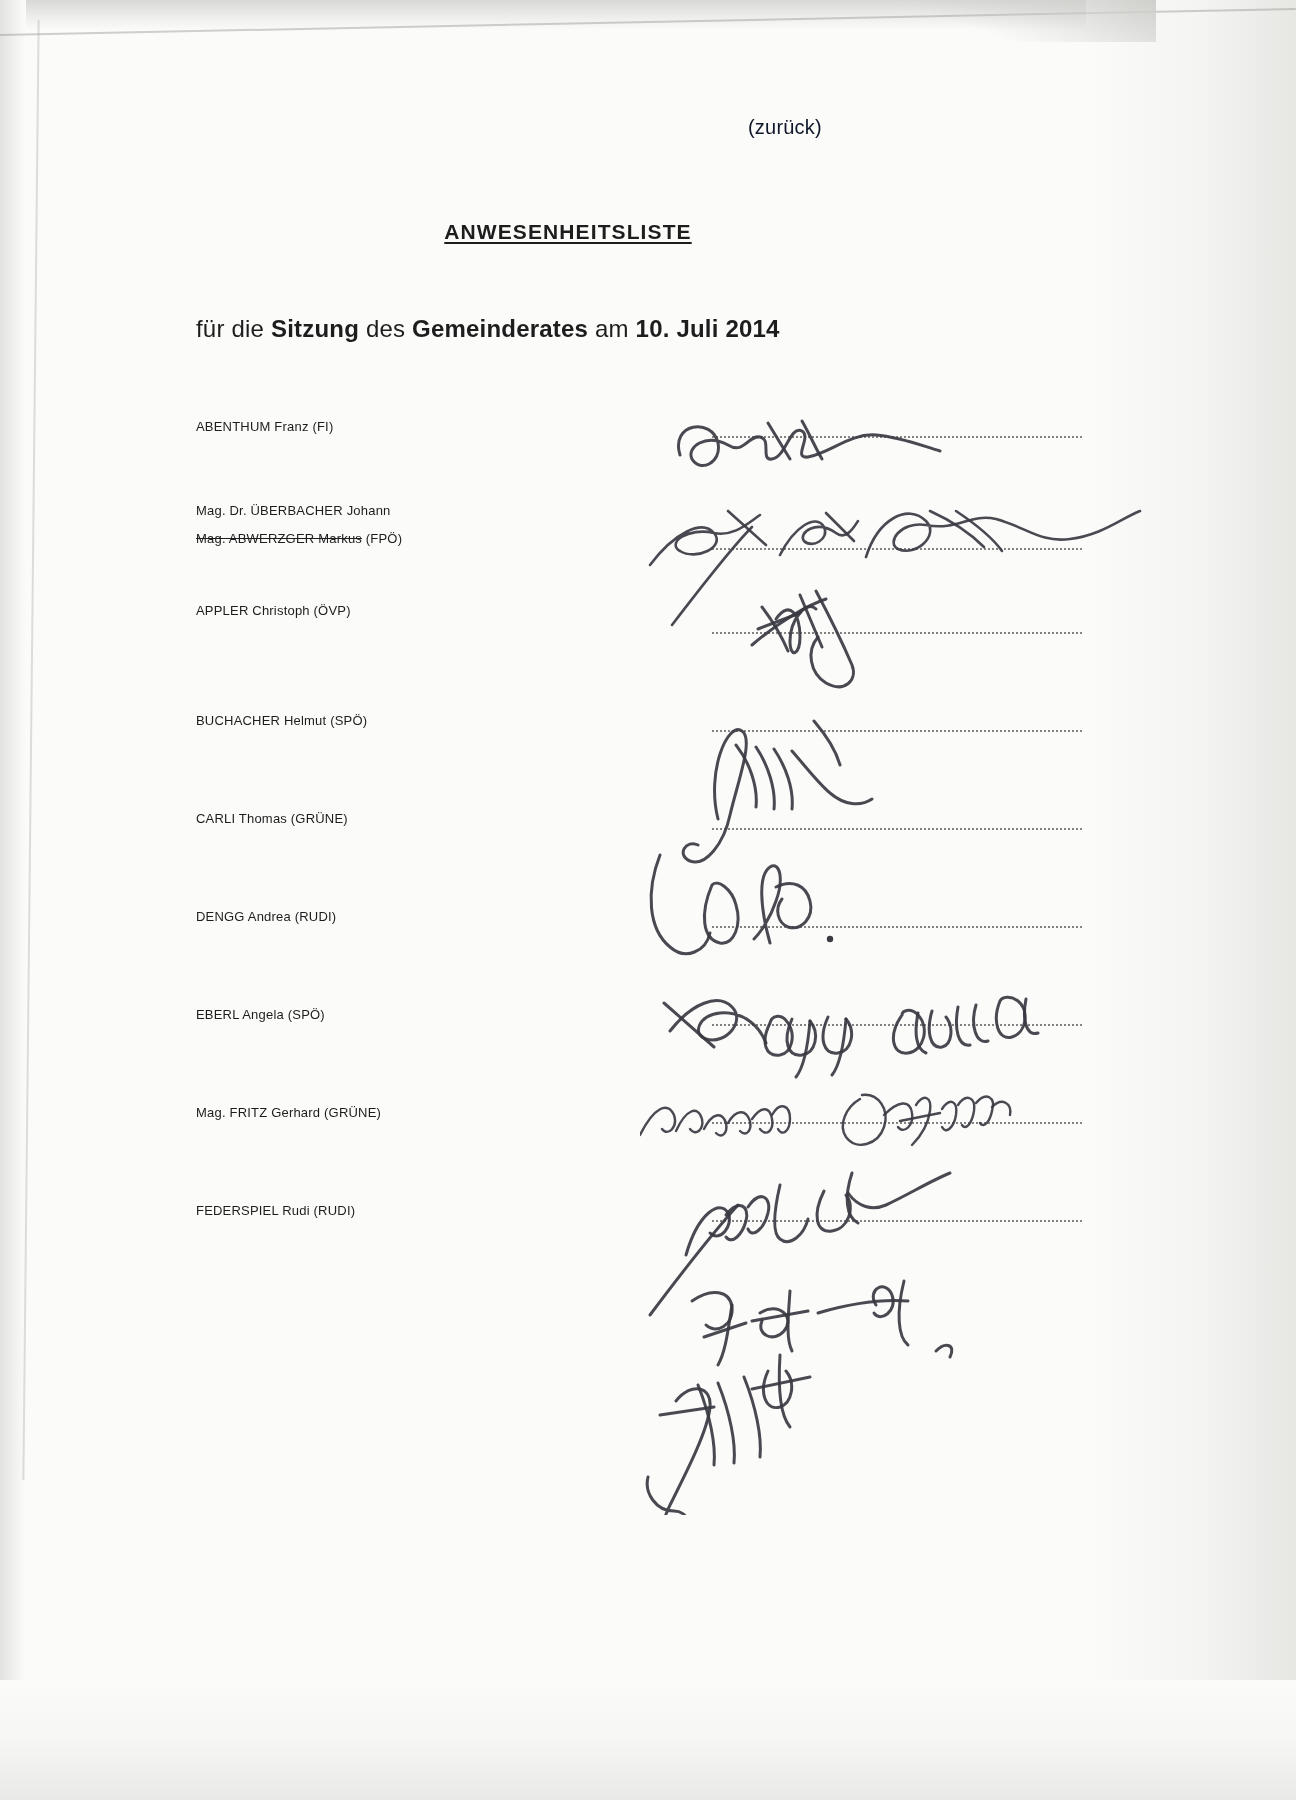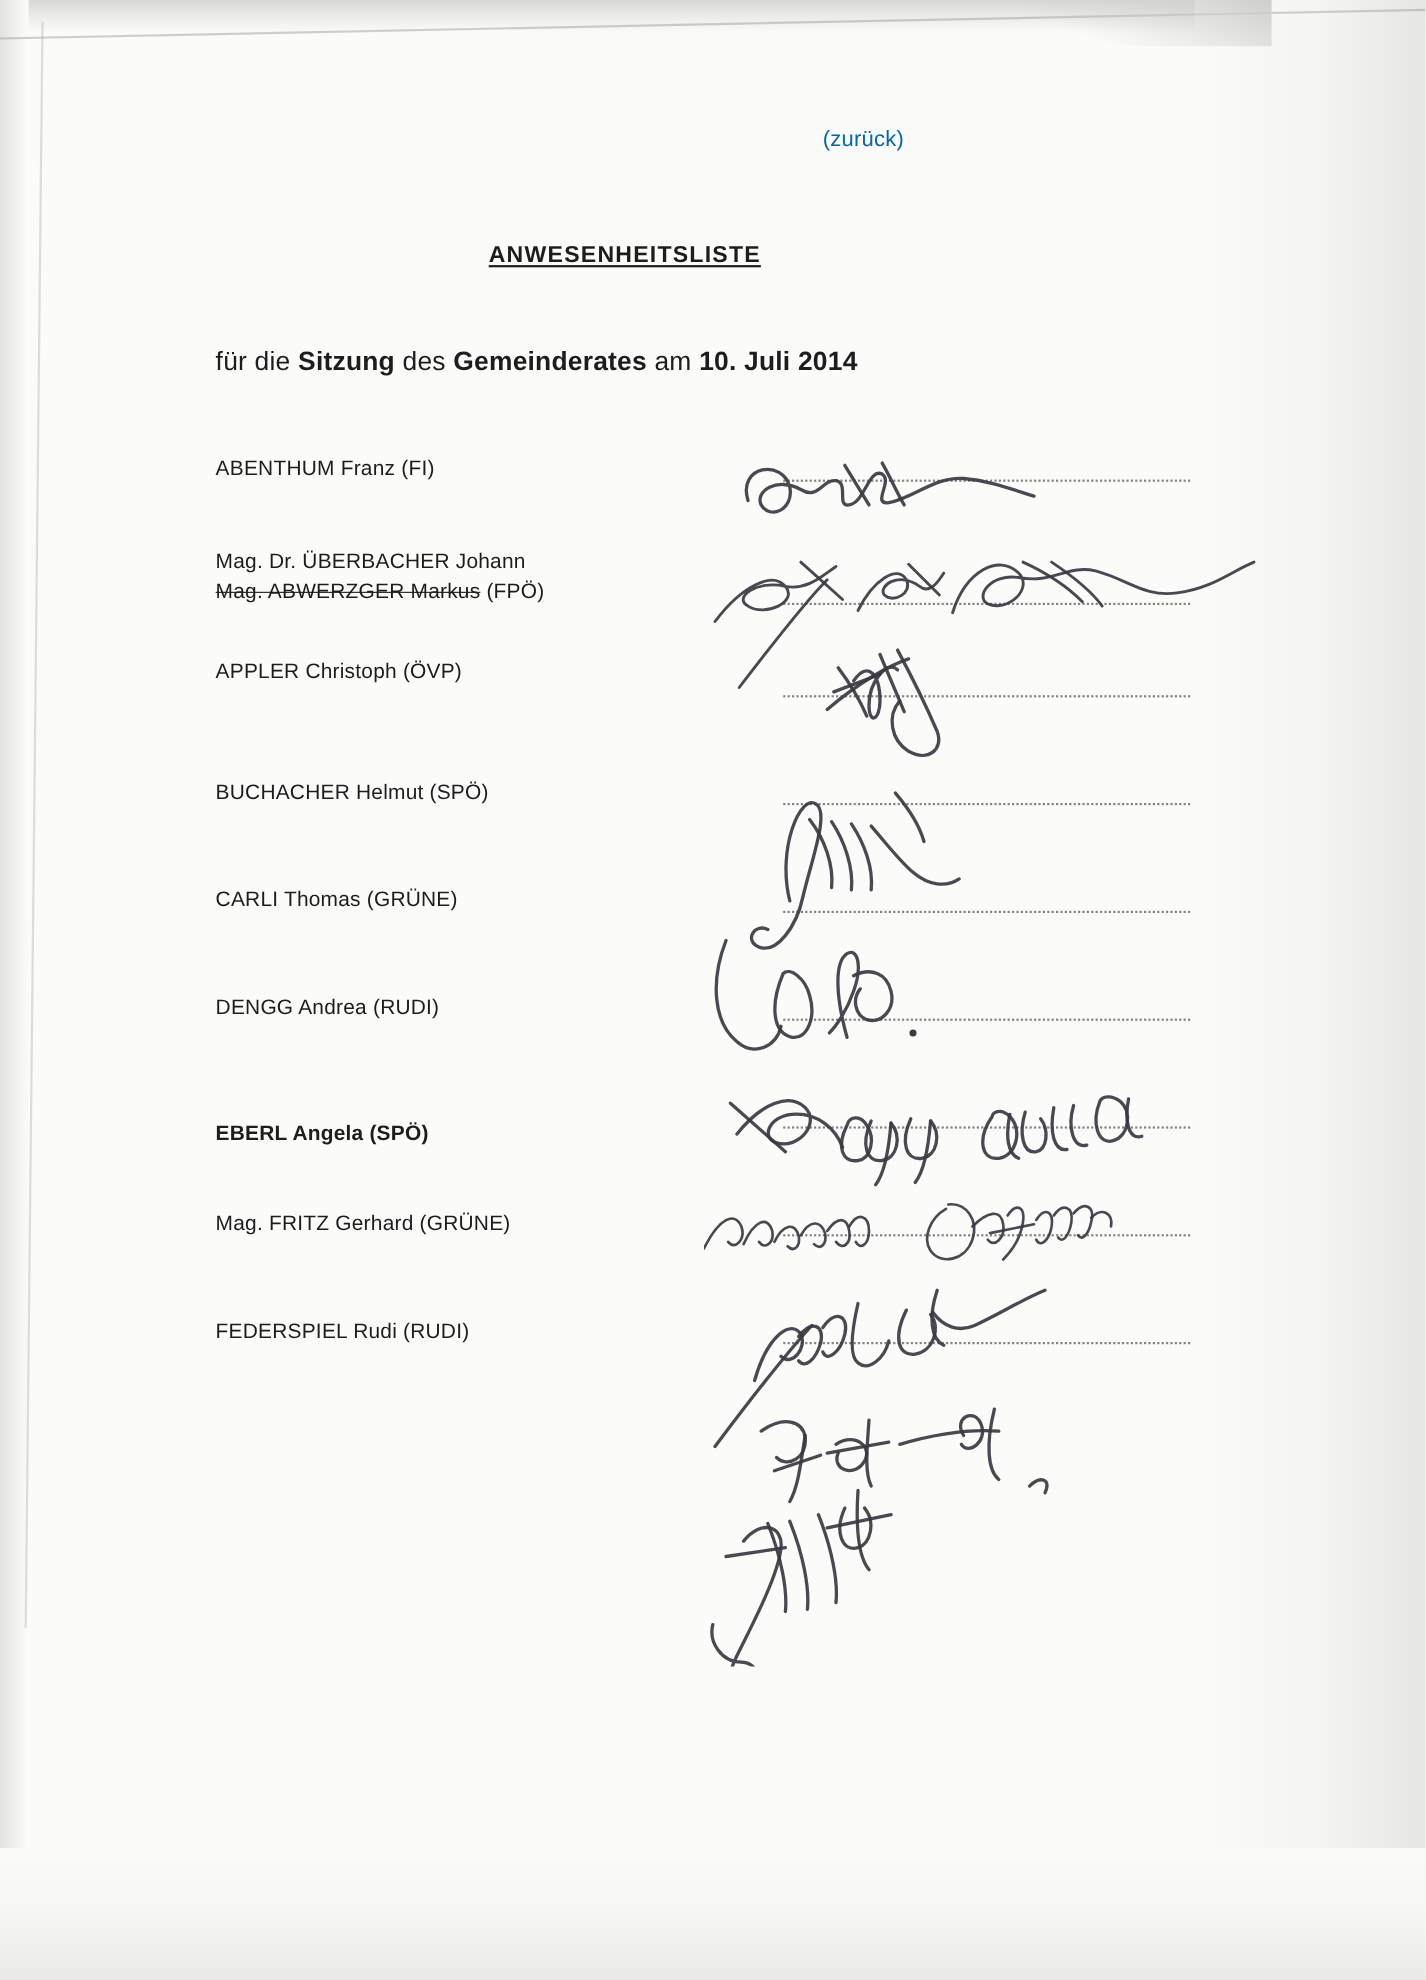"(zurück)" .back-link { color: #0369a1 -> #0f172a }
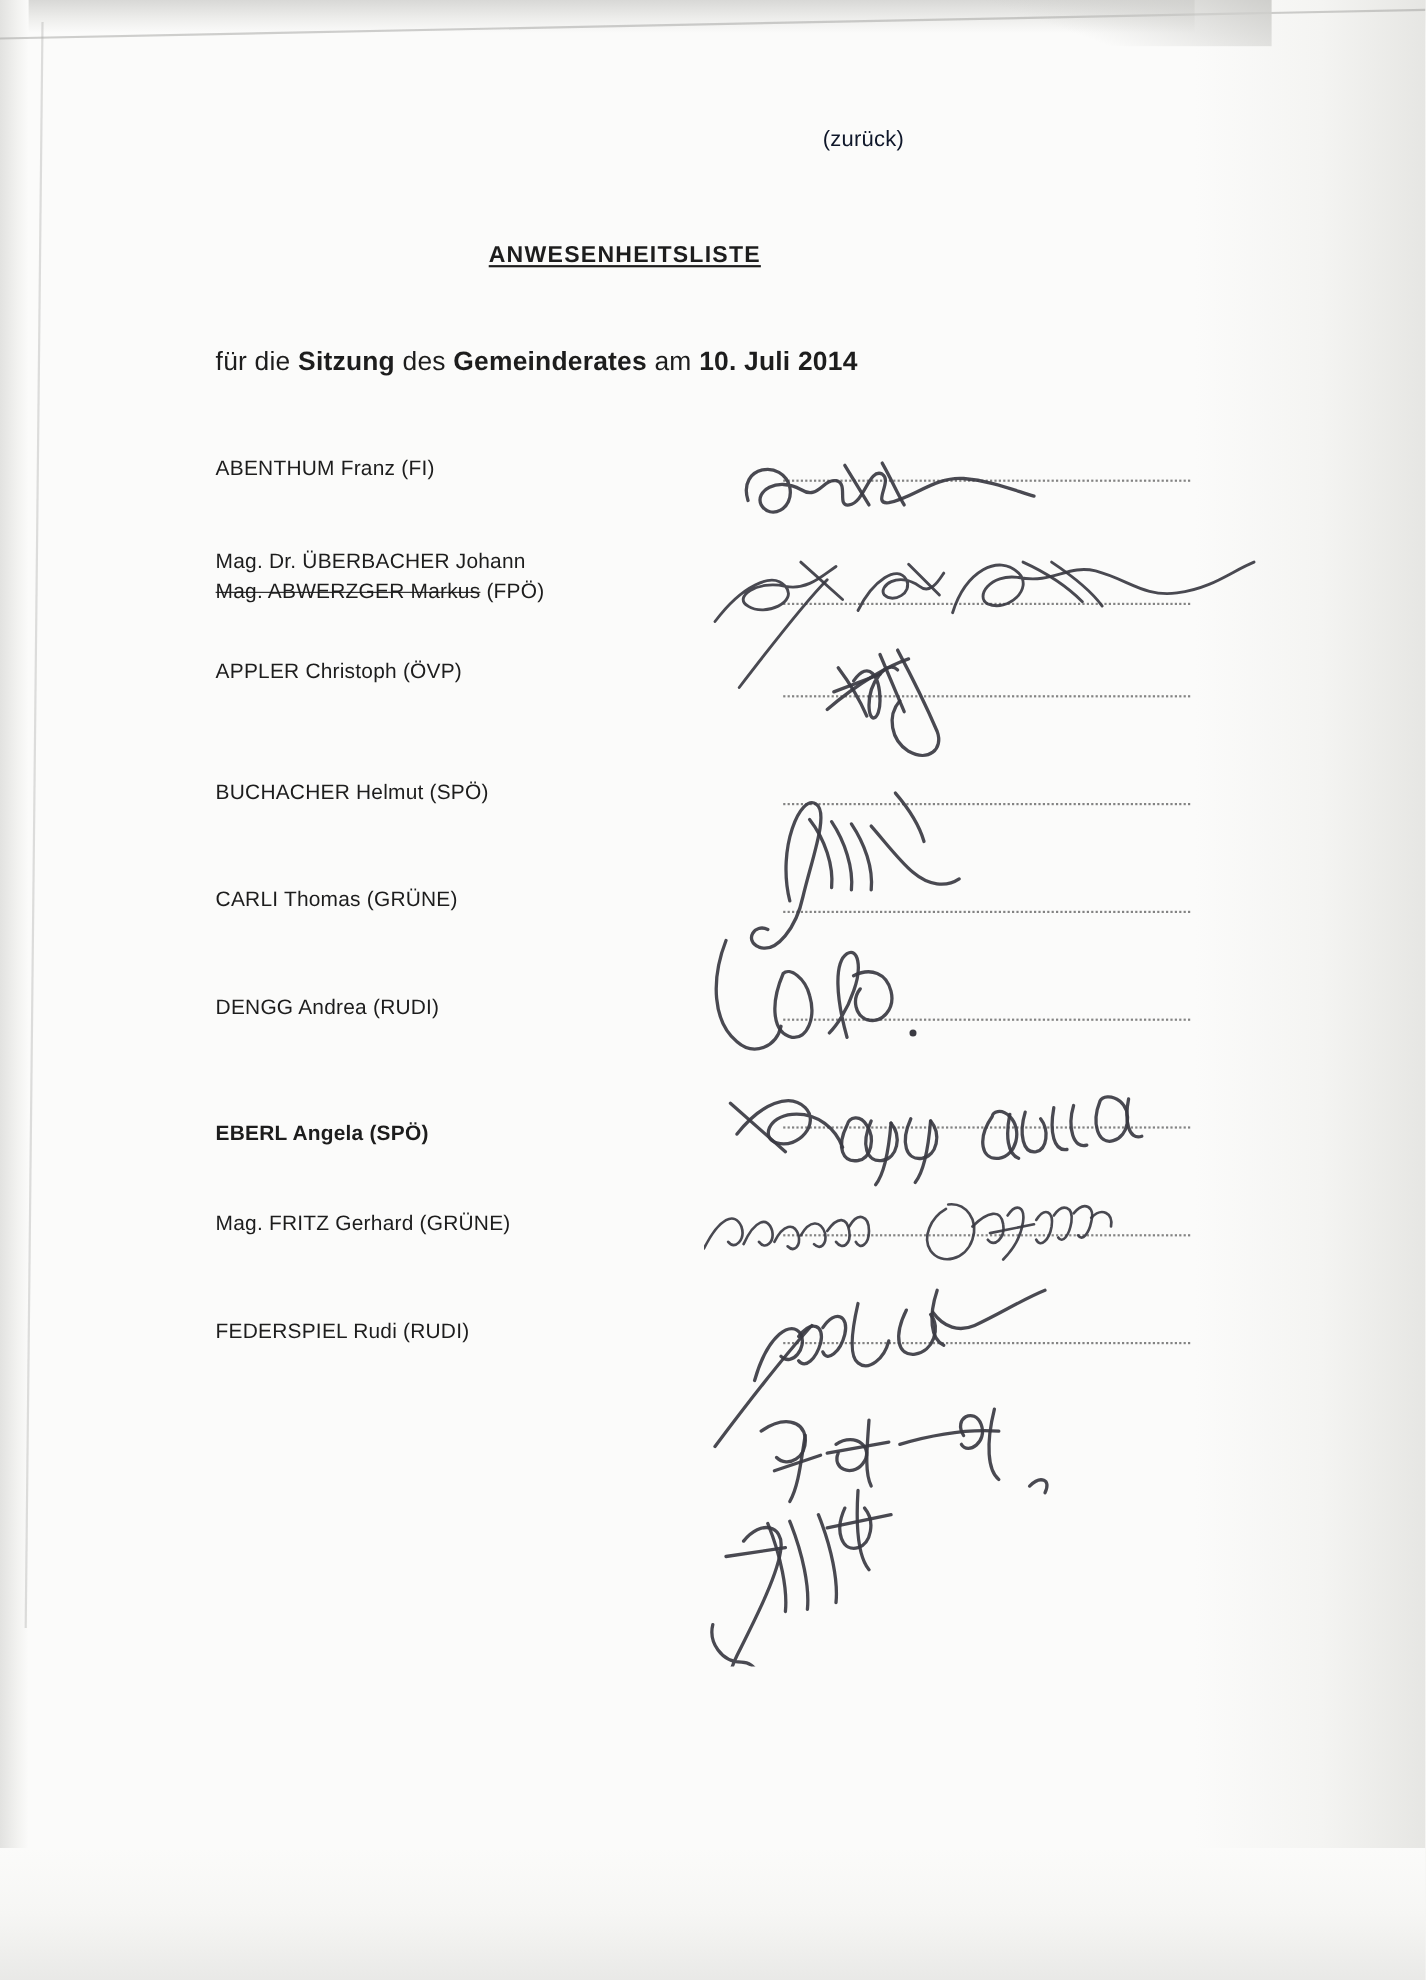"ABENTHUM Franz (FI)" .roster-name { font-size: 19px -> 13px }
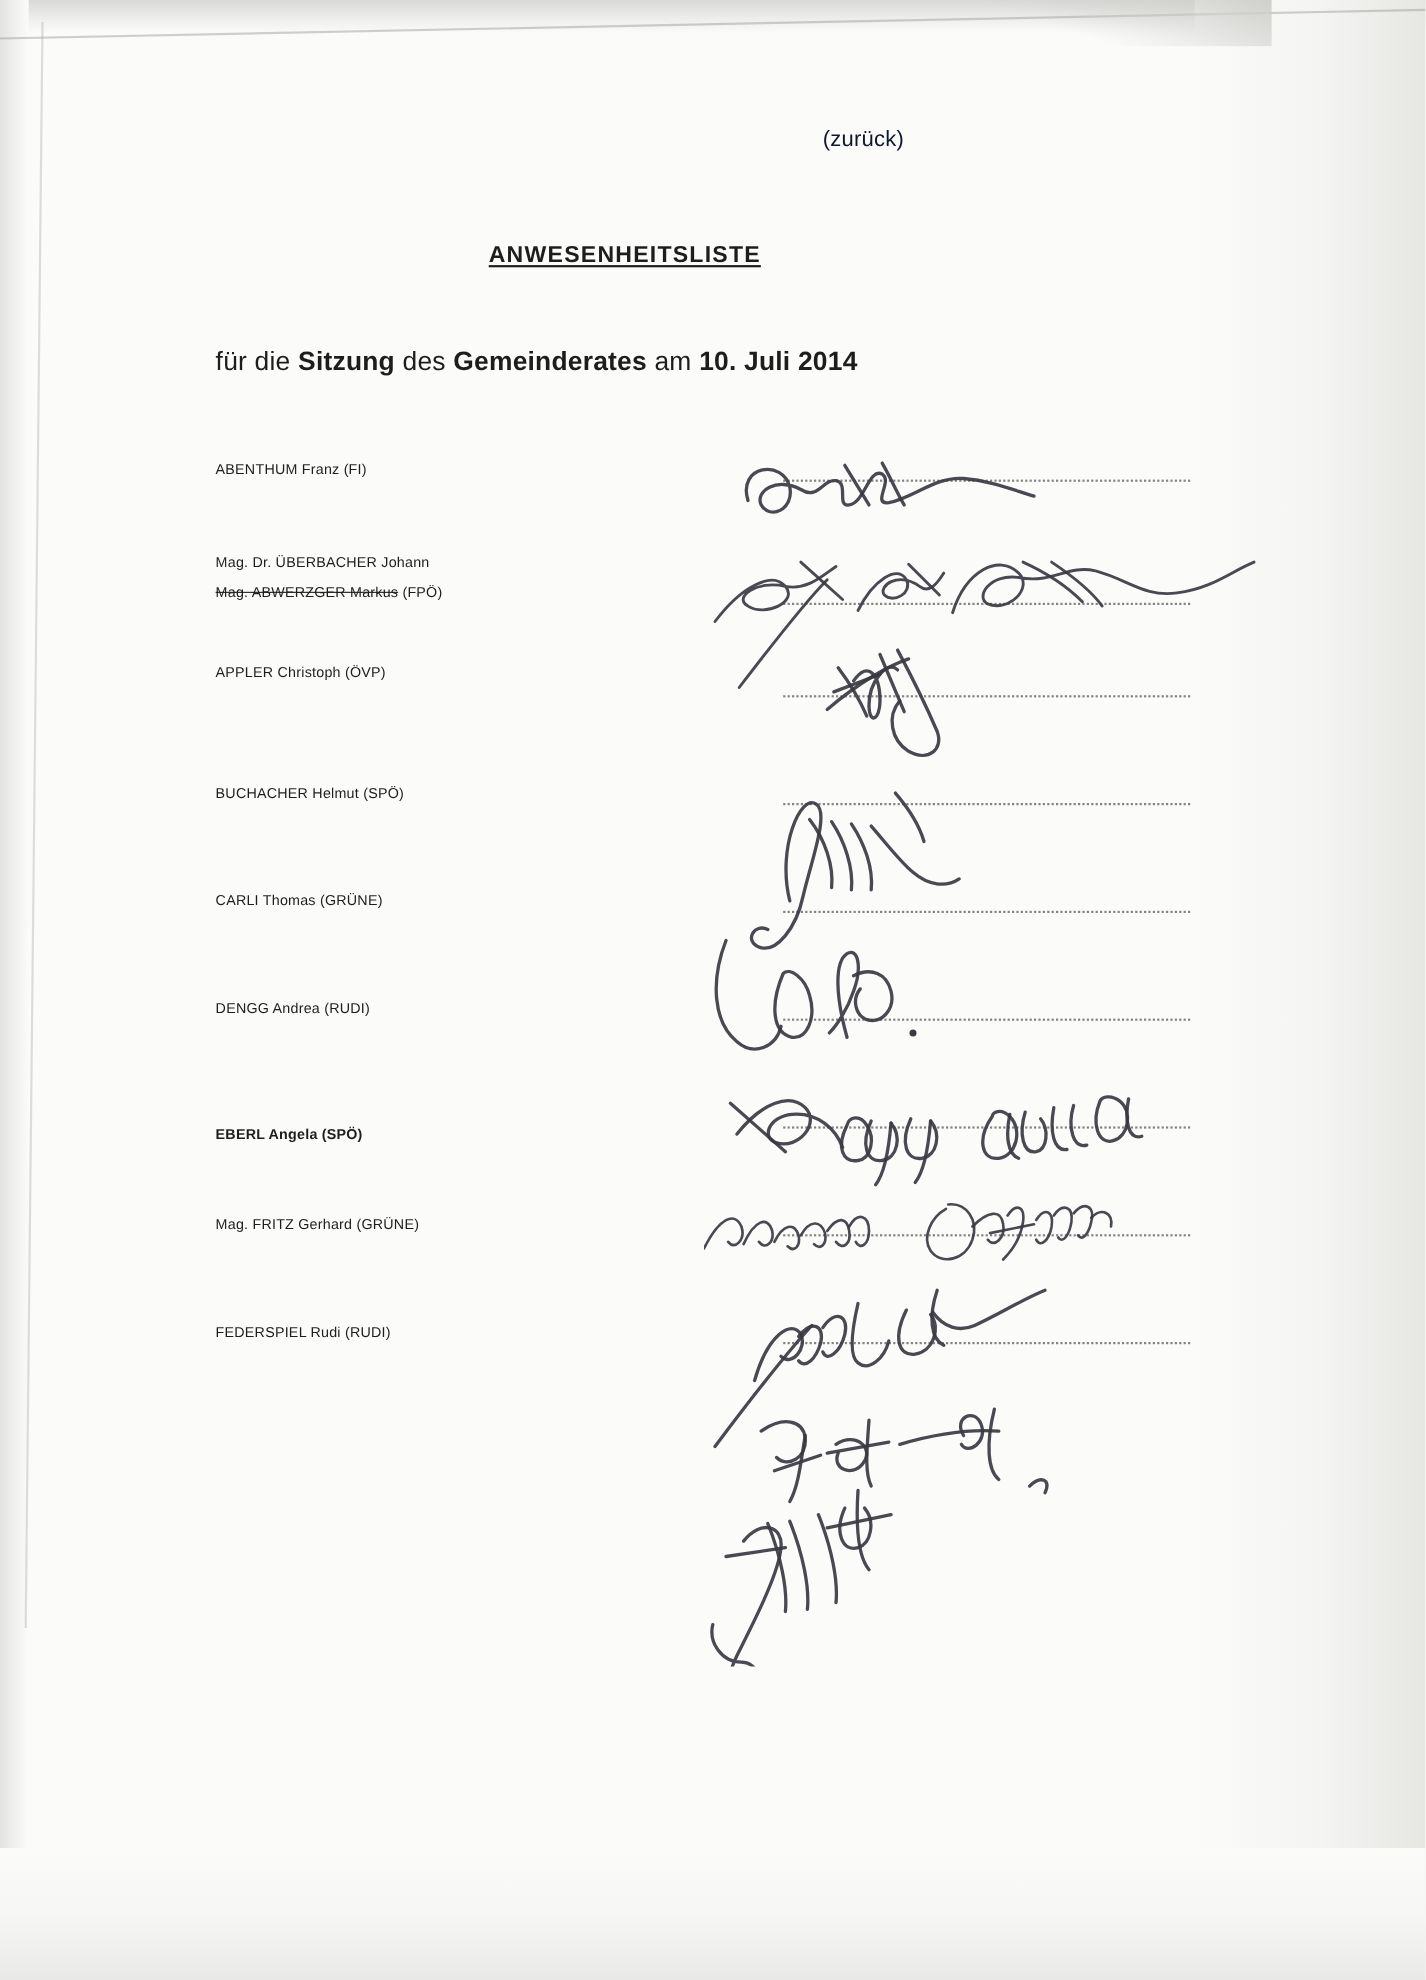"EBERL Angela (SPÖ)" div.roster-name { font-weight: bold -> none; top: 30px -> 14px }
